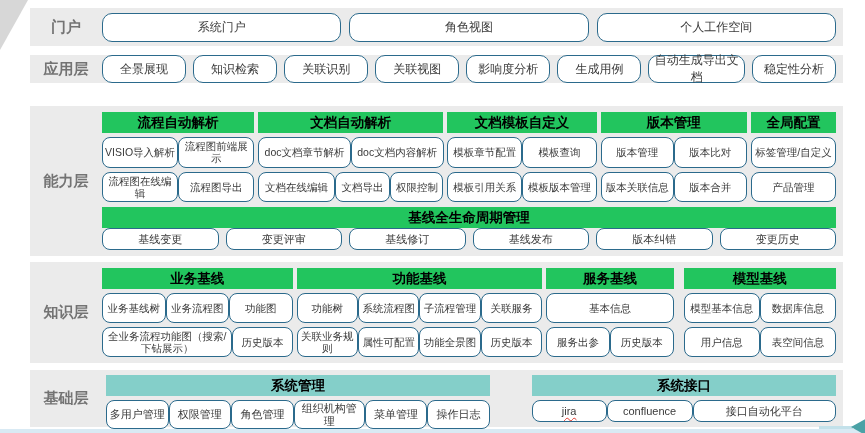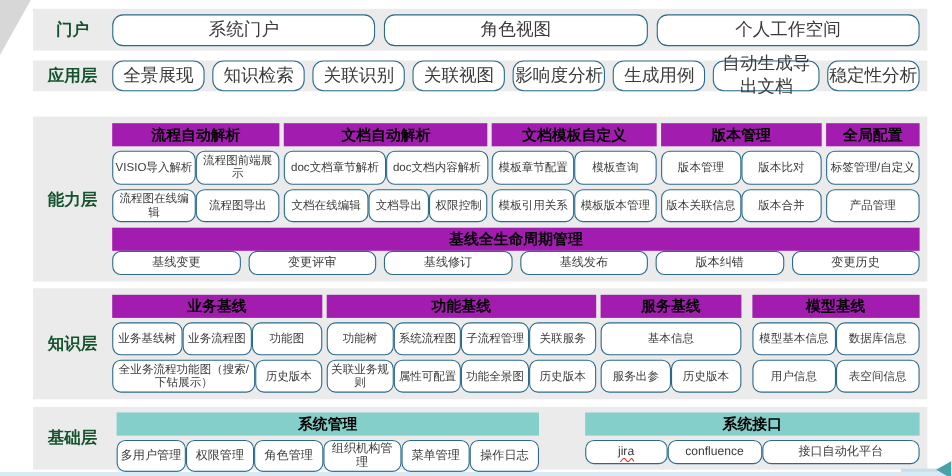"门户" .layer-label { color: #14532d -> #737373 }
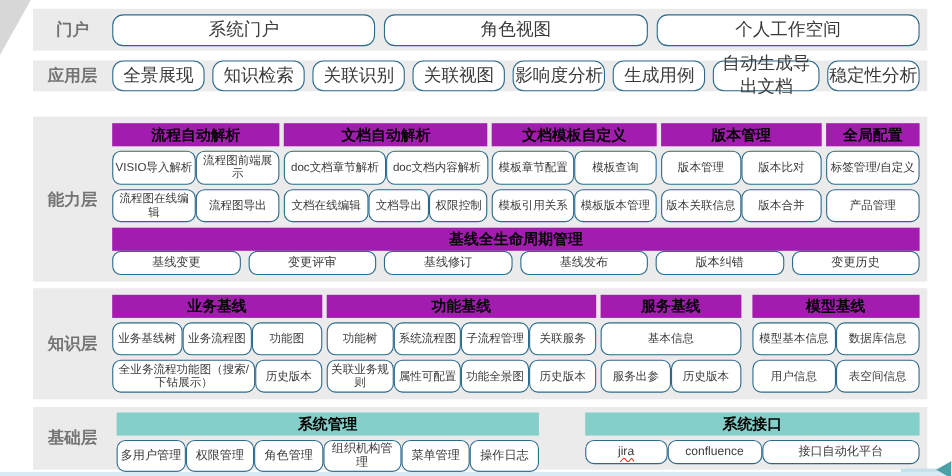"系统门户" .btn-lg { font-size: 16px -> 12px }
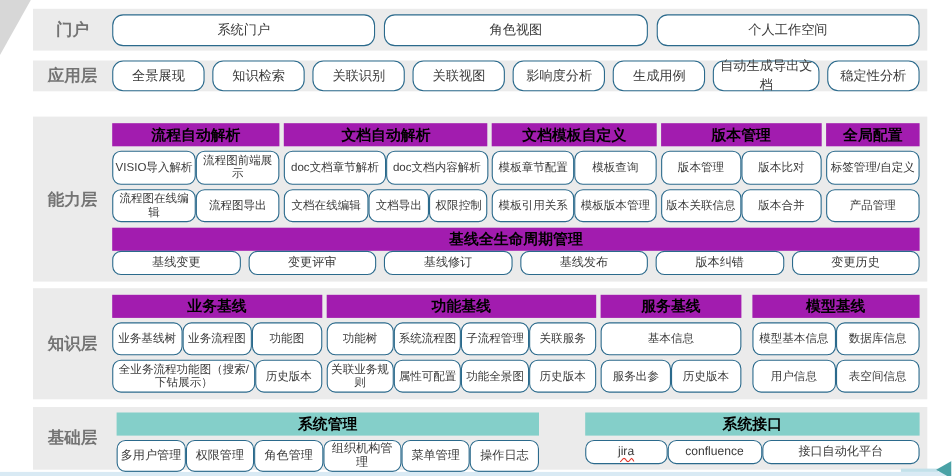"流程自动解析" .group-header { background: #a21caf -> #22c55e }
